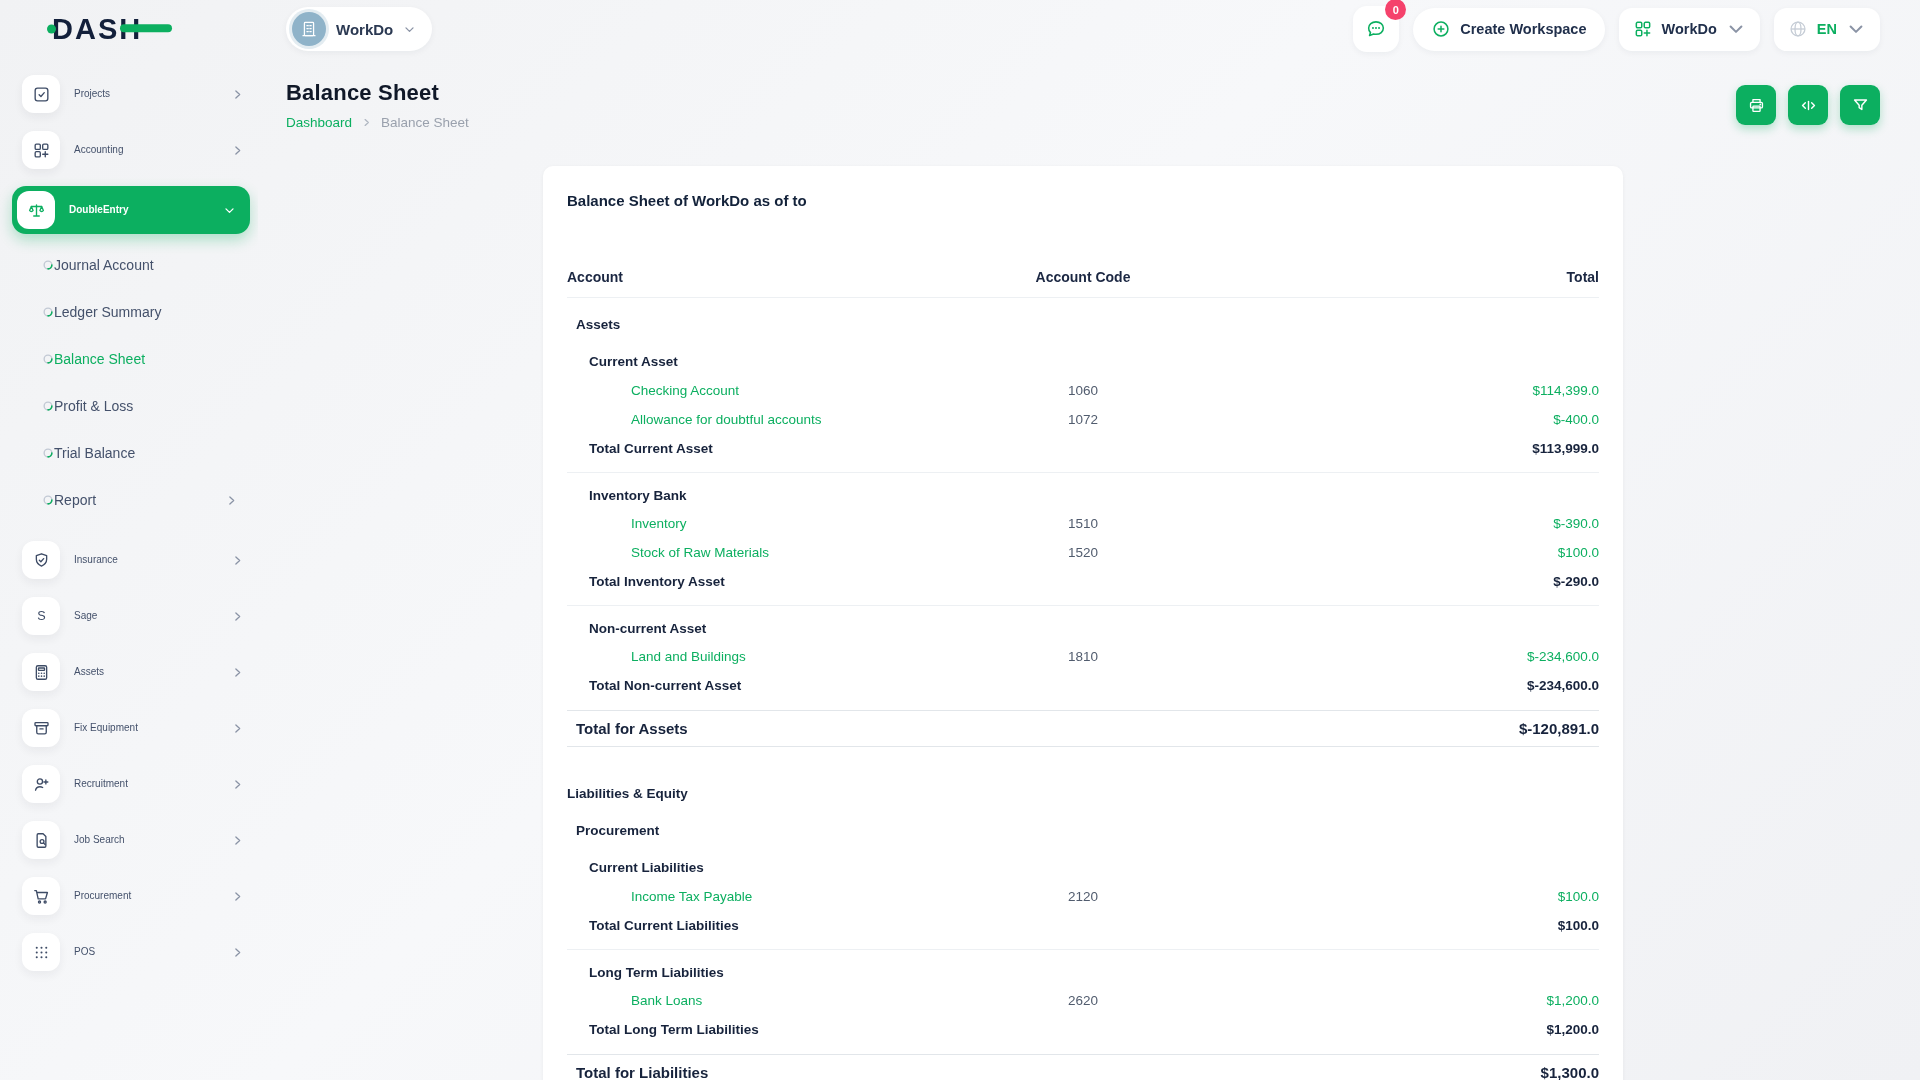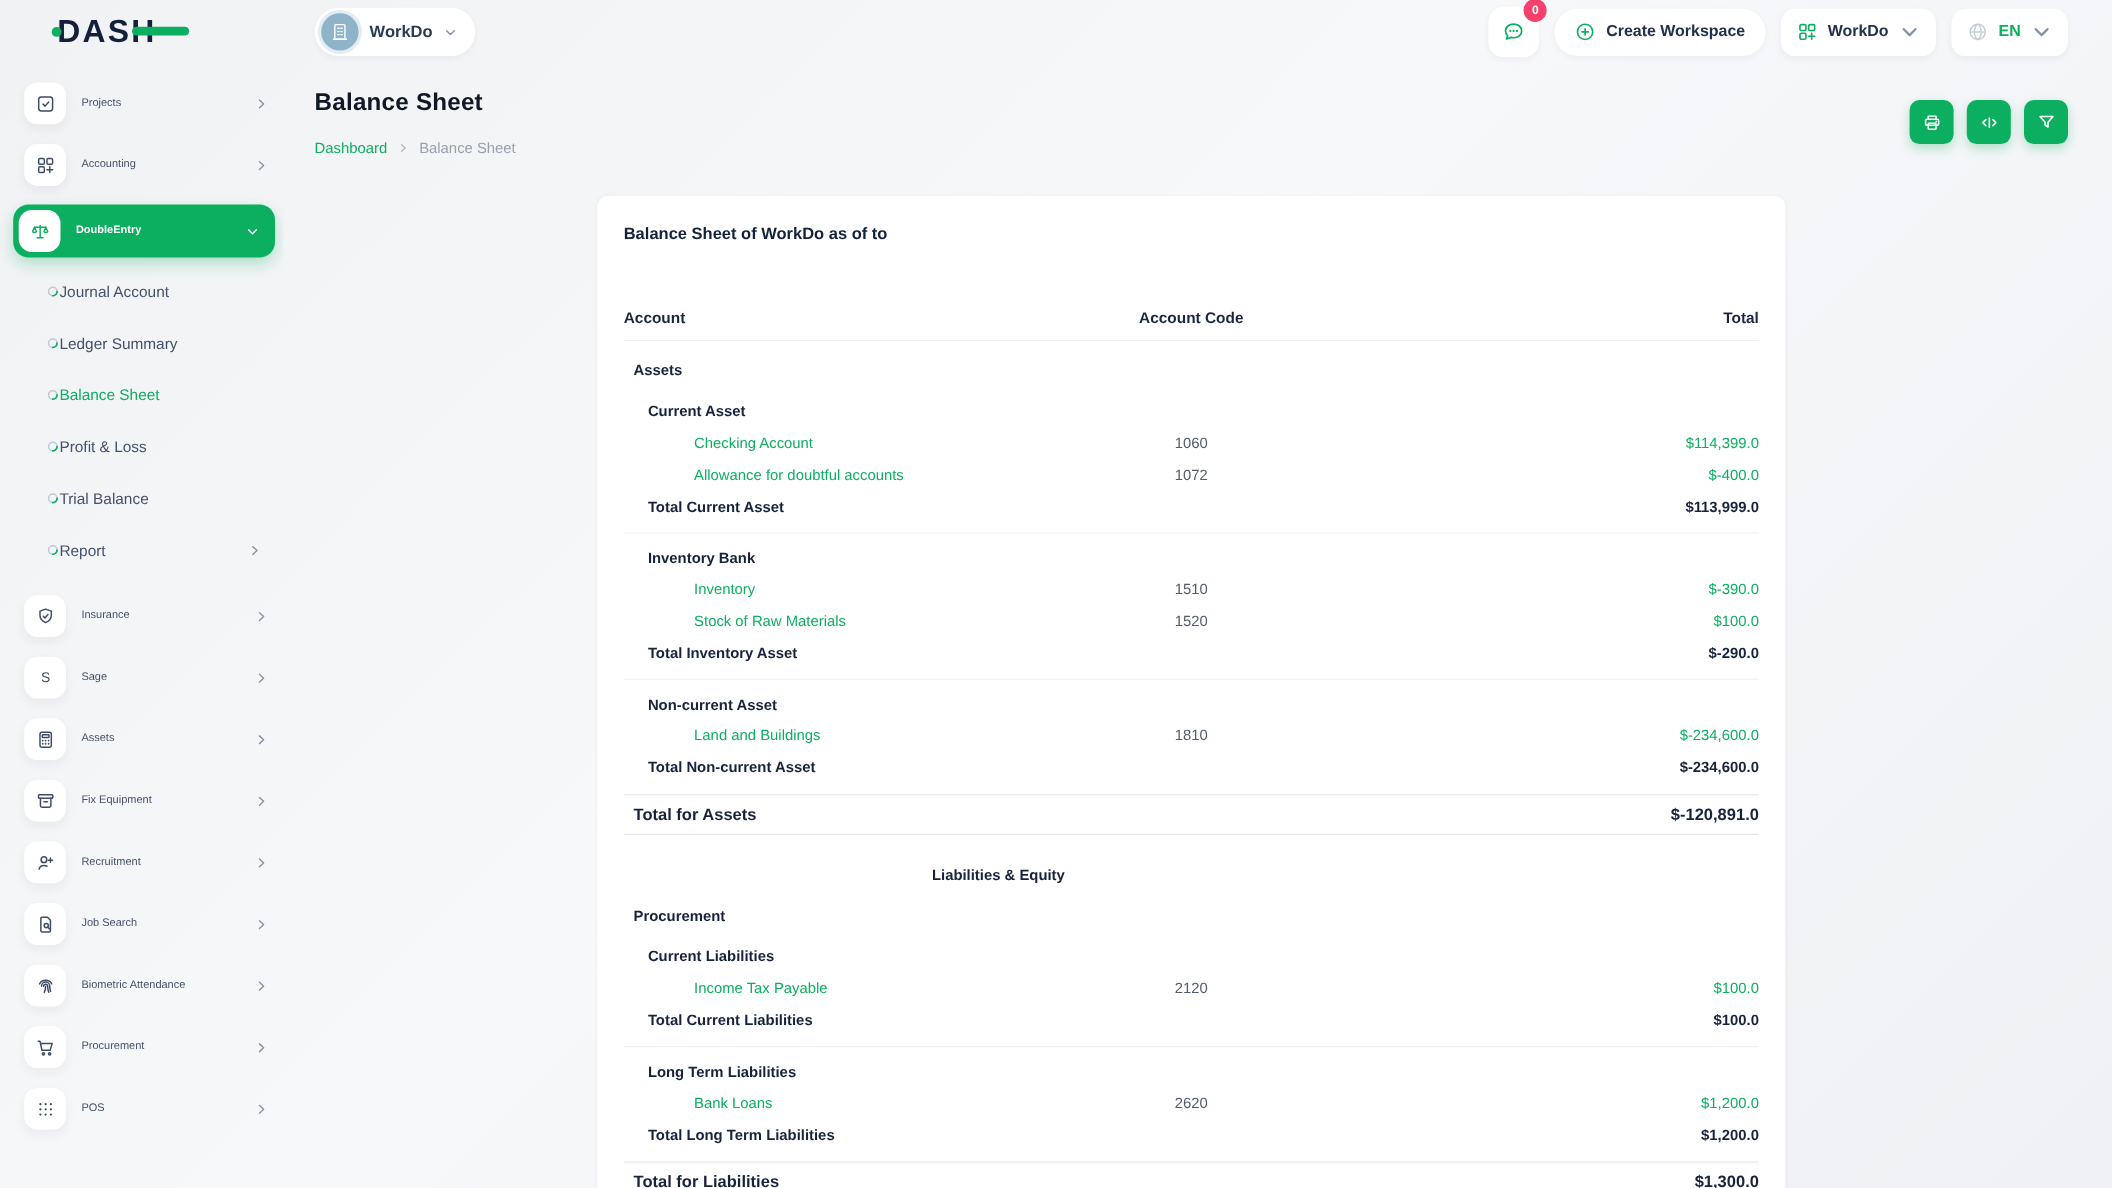"Dashboard" .breadcrumb { margin-top: 21px -> 9px }
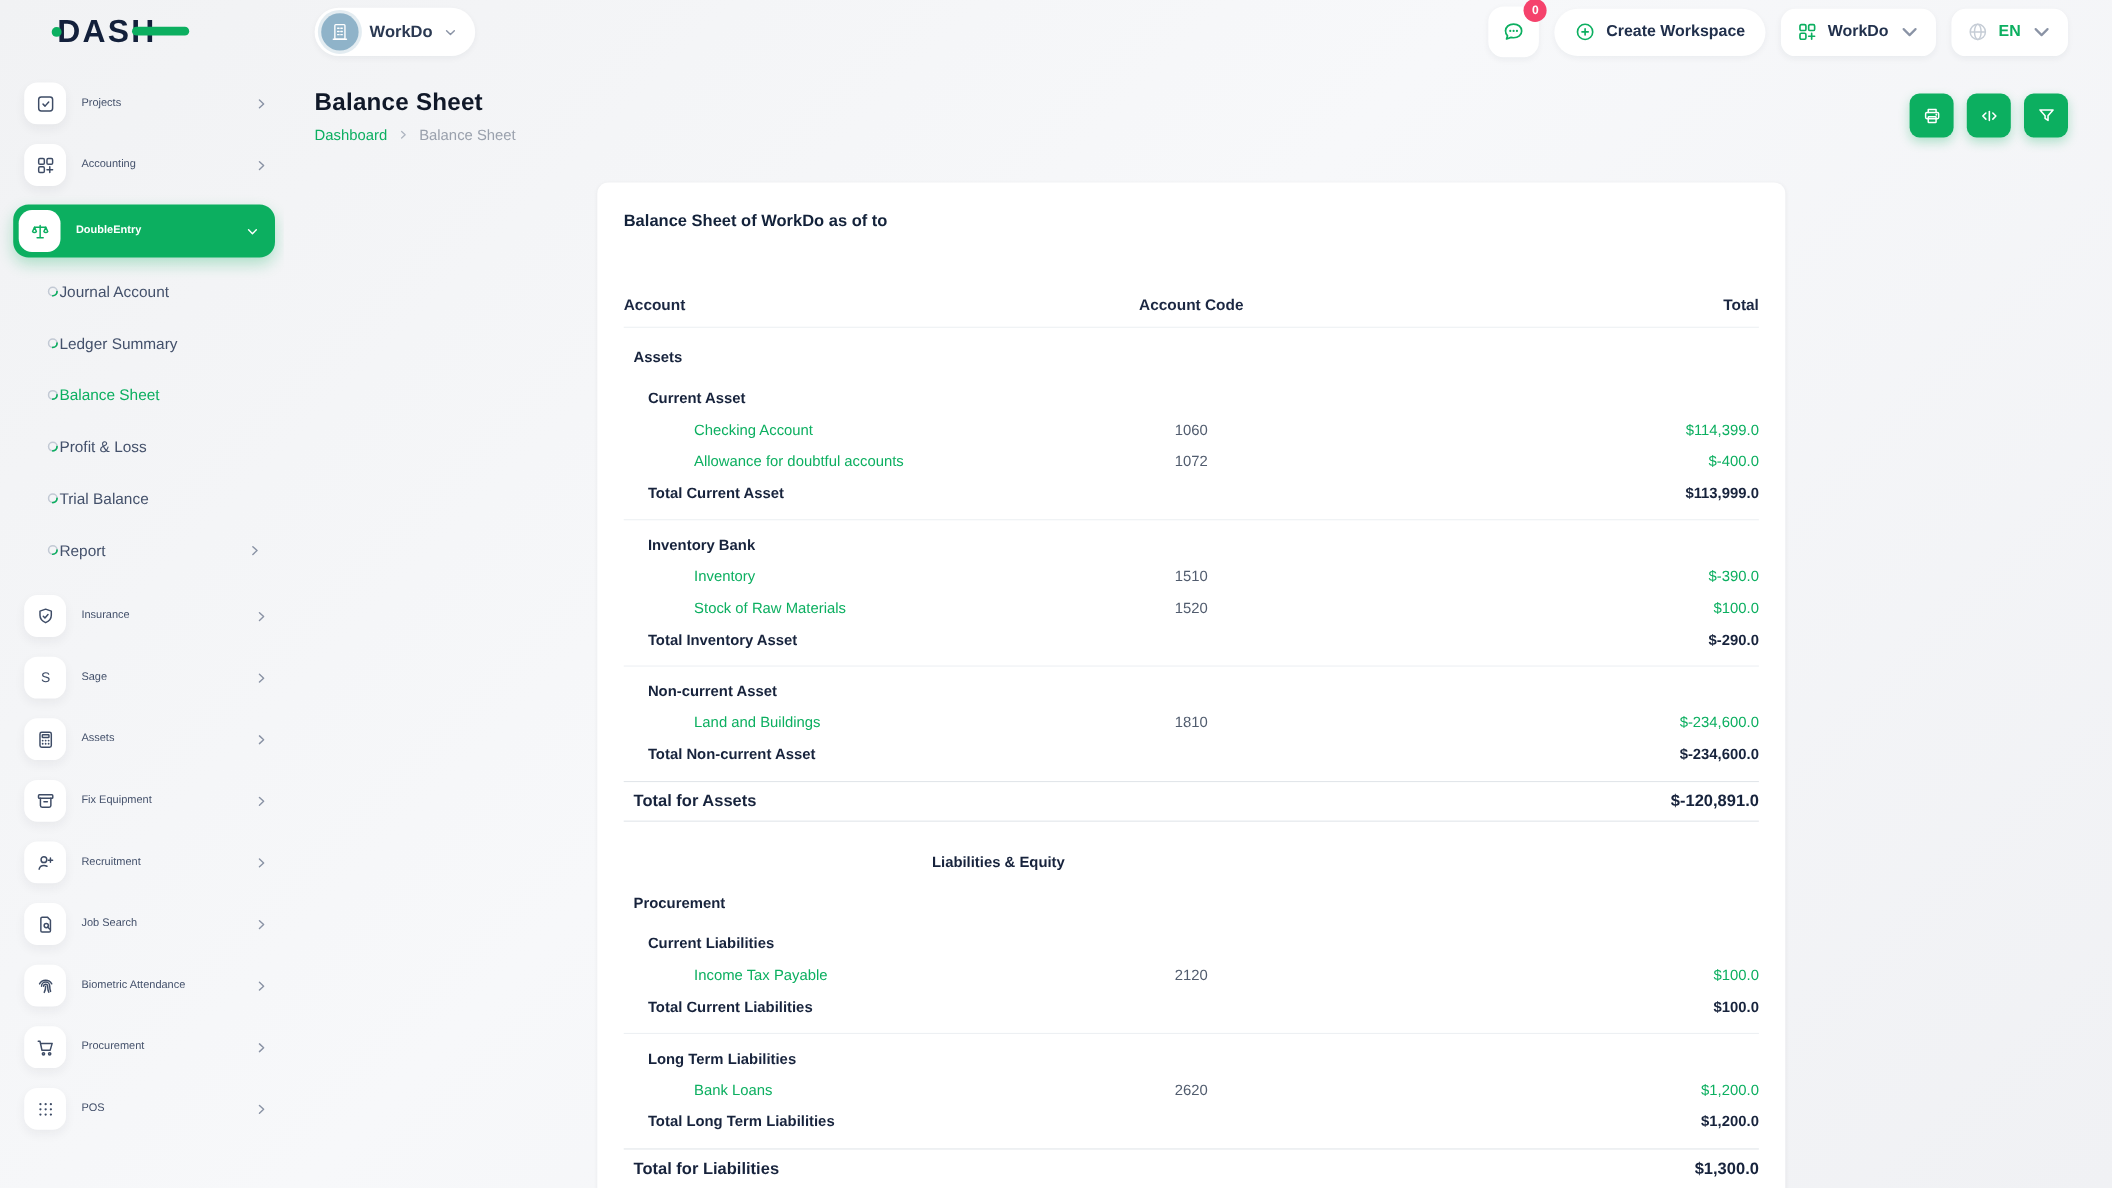"Liabilities & Equity" .grandtotal + .section0 { margin-top: 22px -> 32px; text-align: right -> none }
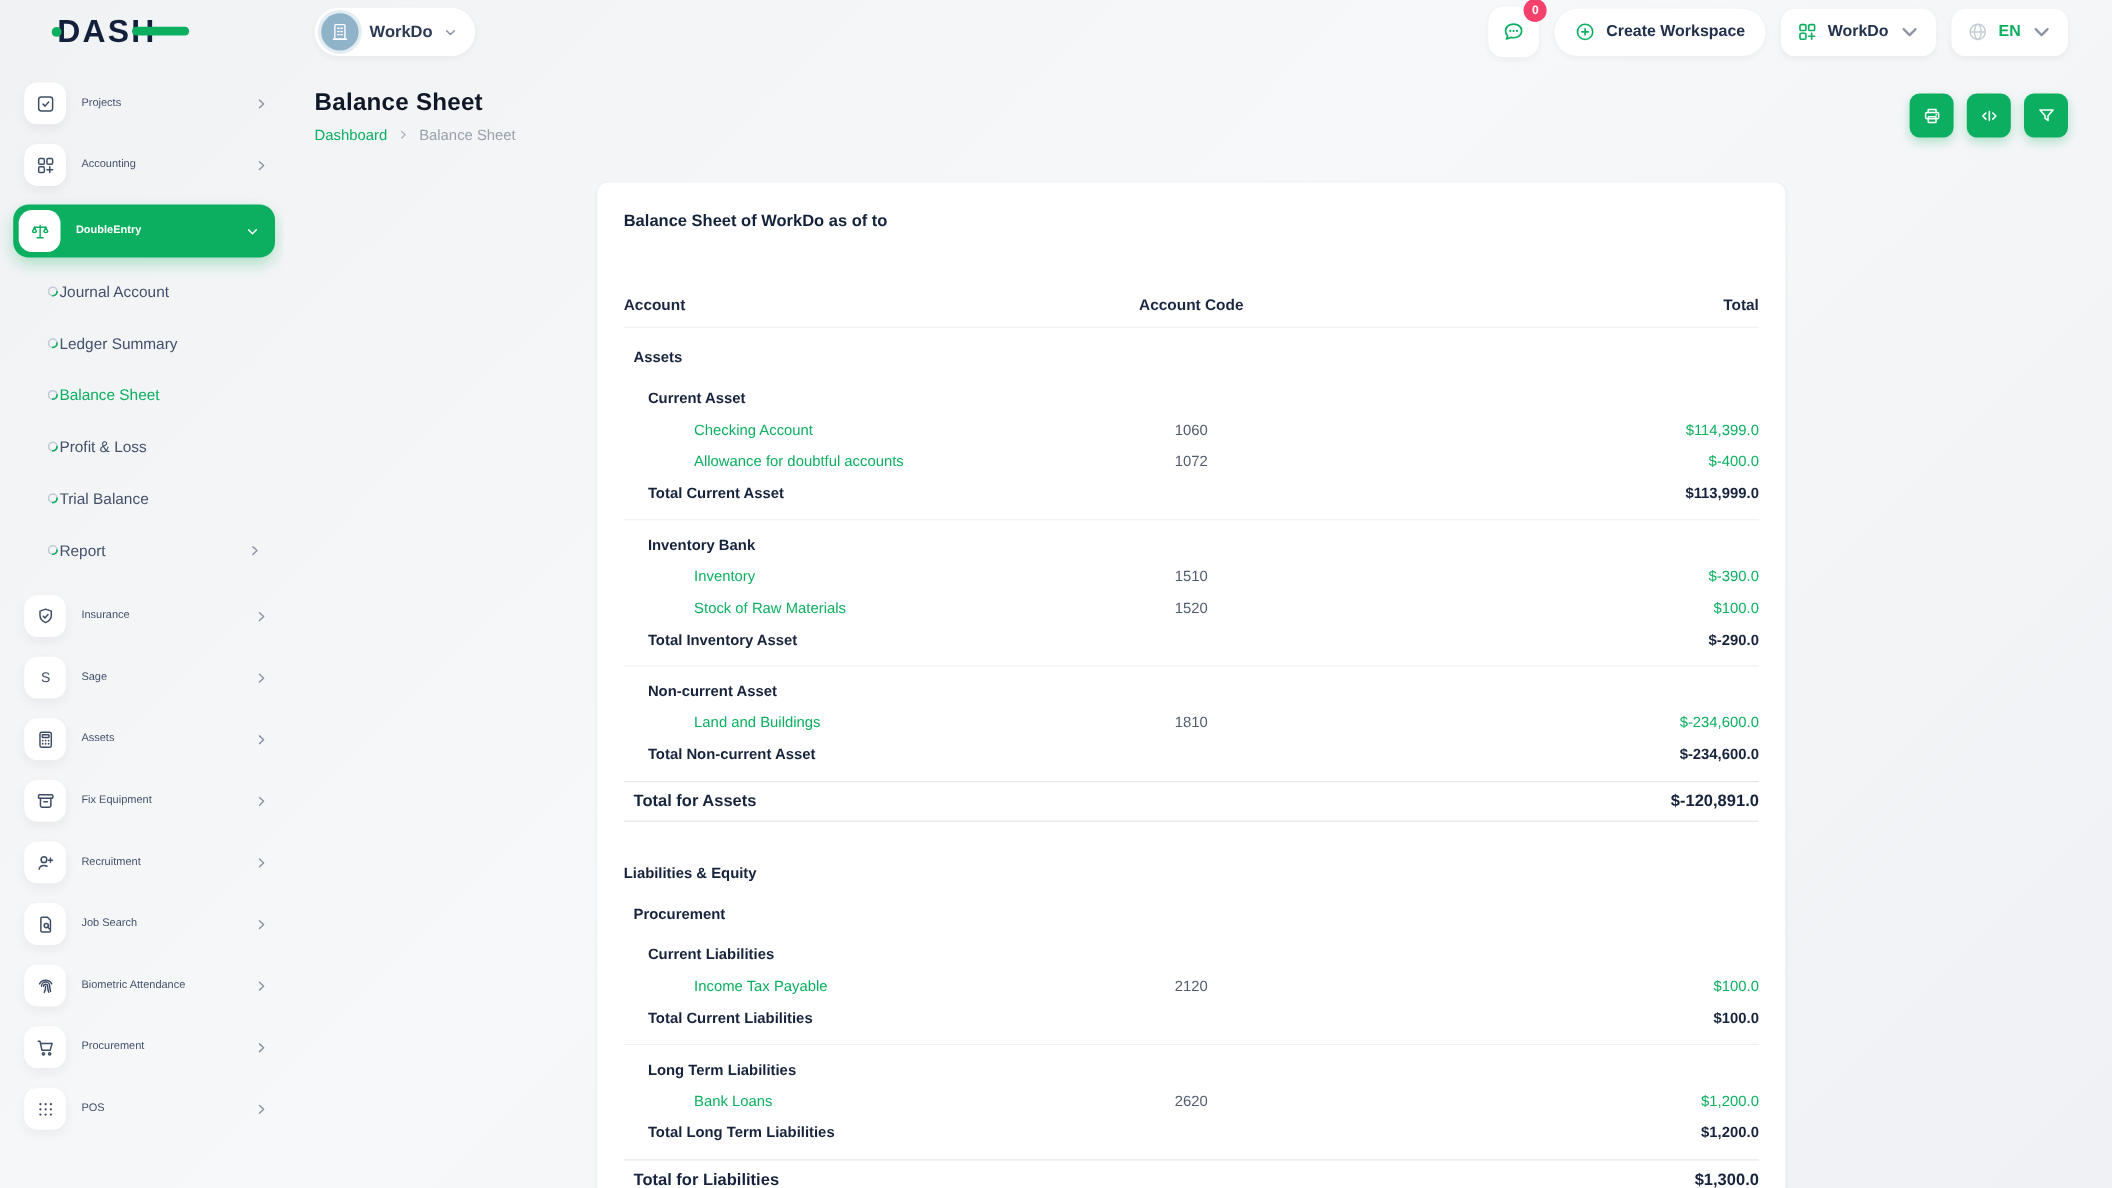"Biometric Attendance" div.nav-item { html: <div> <span> <svg> <path></path> <path></path> <path></path> <path></path> </svg> </span> <span>Biometric Attendance</span> <span> <svg> <path></path> </svg> </span> </div> -> none }
